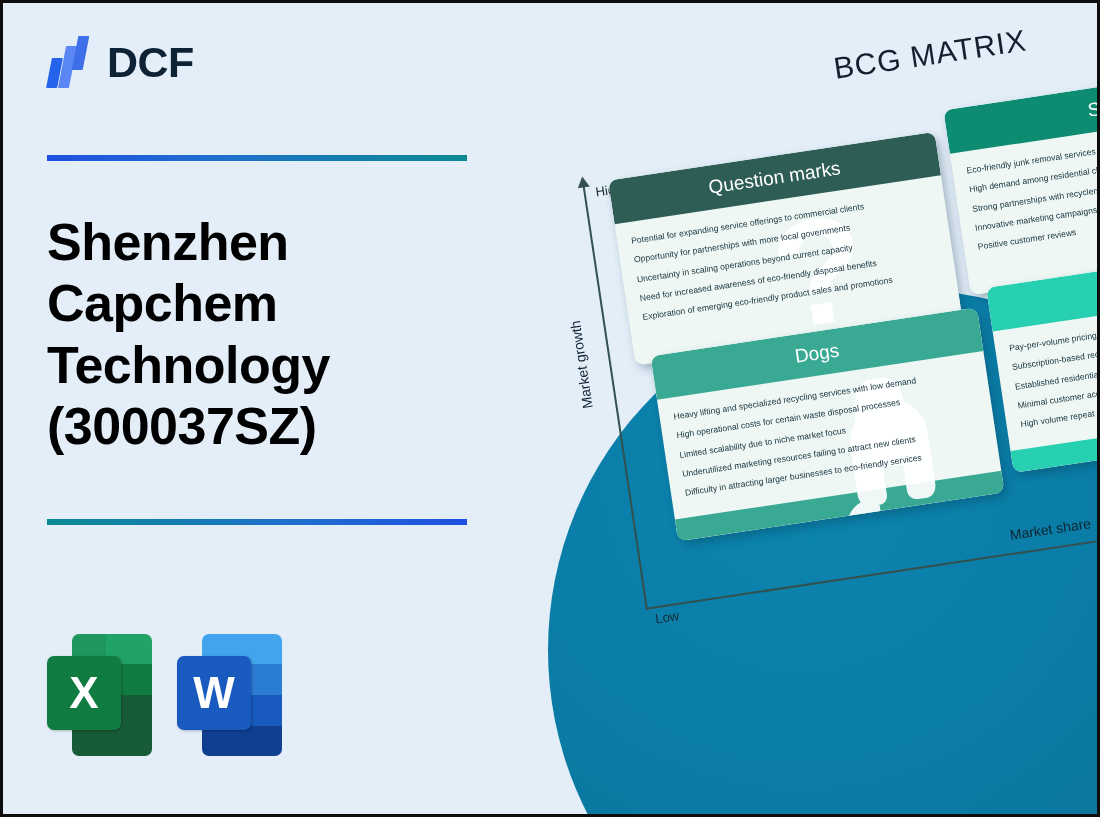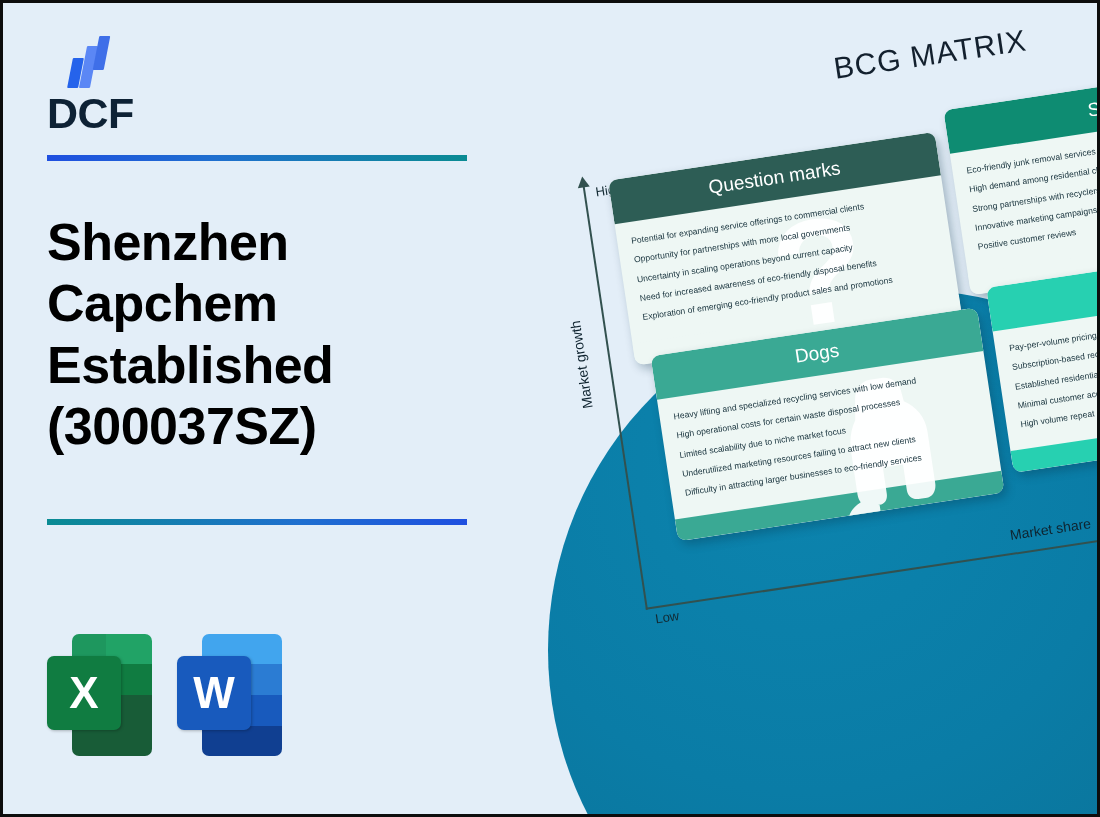"DCF" .logo { flex-direction: column -> none; gap: 4px -> 16px }
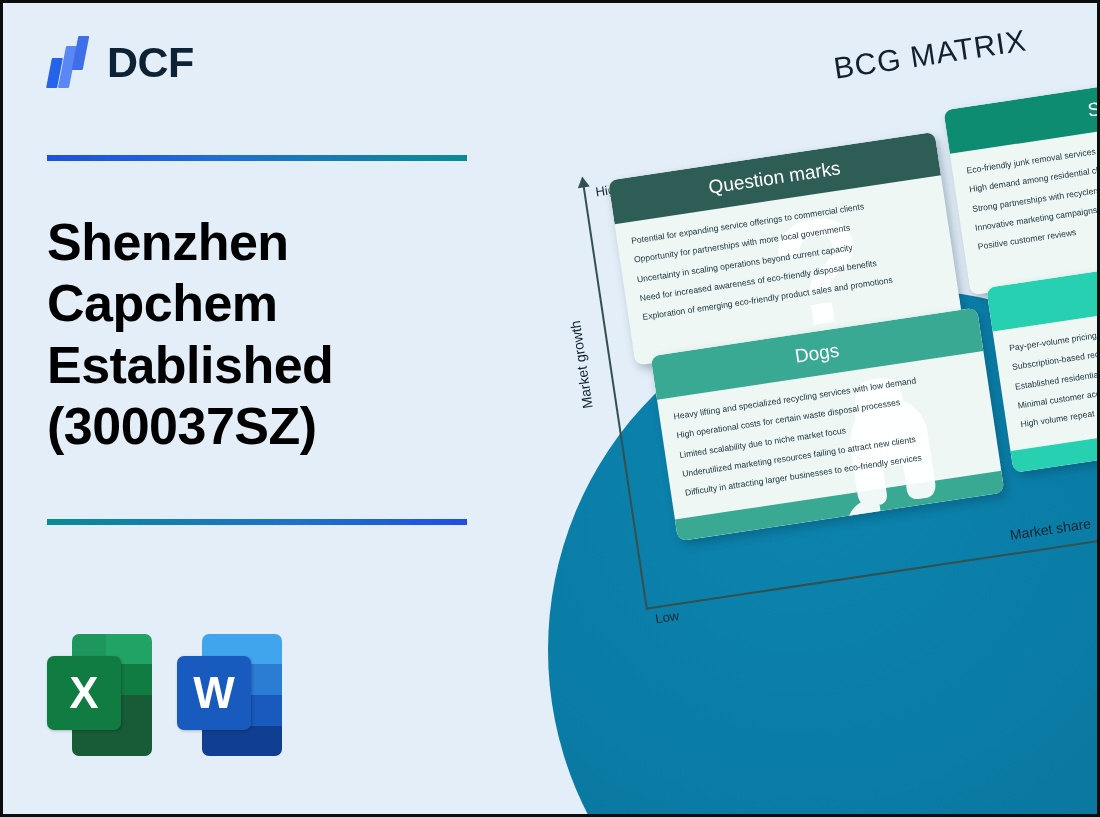"Shenzhen Capchem Established (300037SZ)" div.company-title { text: Established -> Technology }
